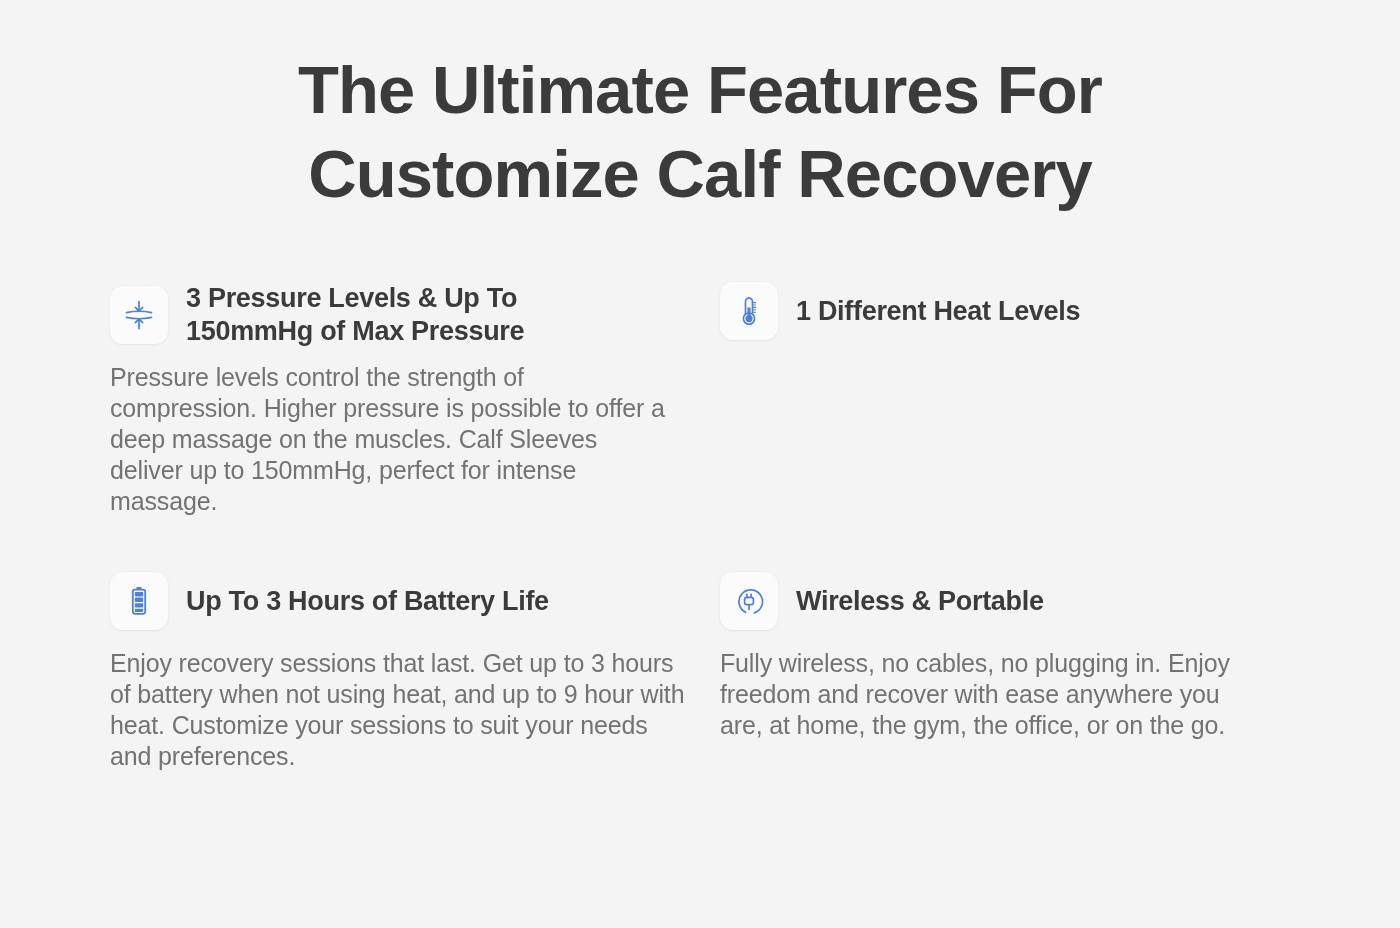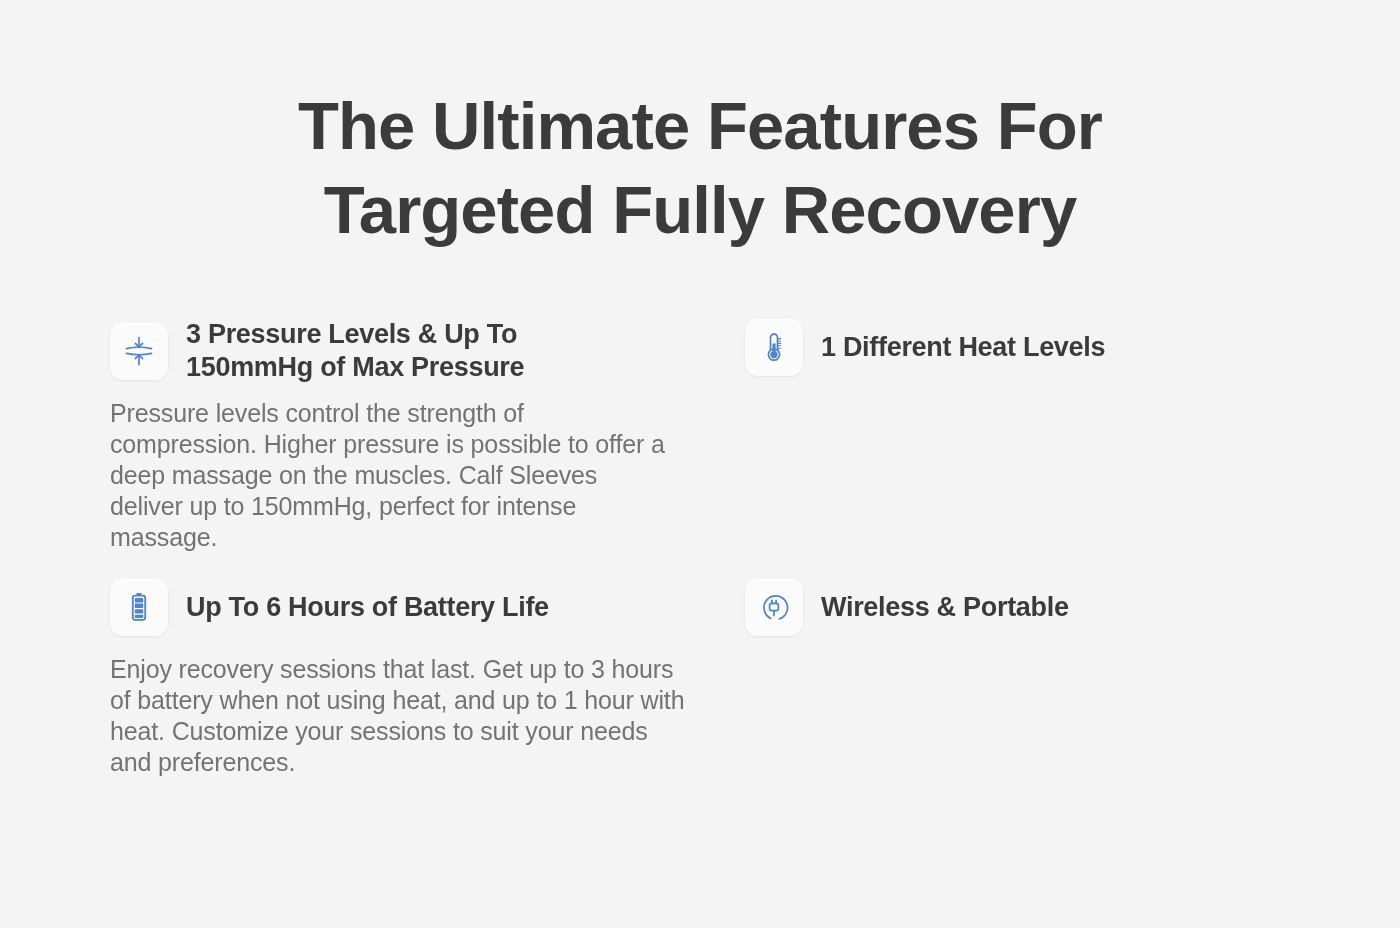"The Ultimate Features For" .headline { padding: 84px 150px 0 150px -> 48px 150px 0 150px }
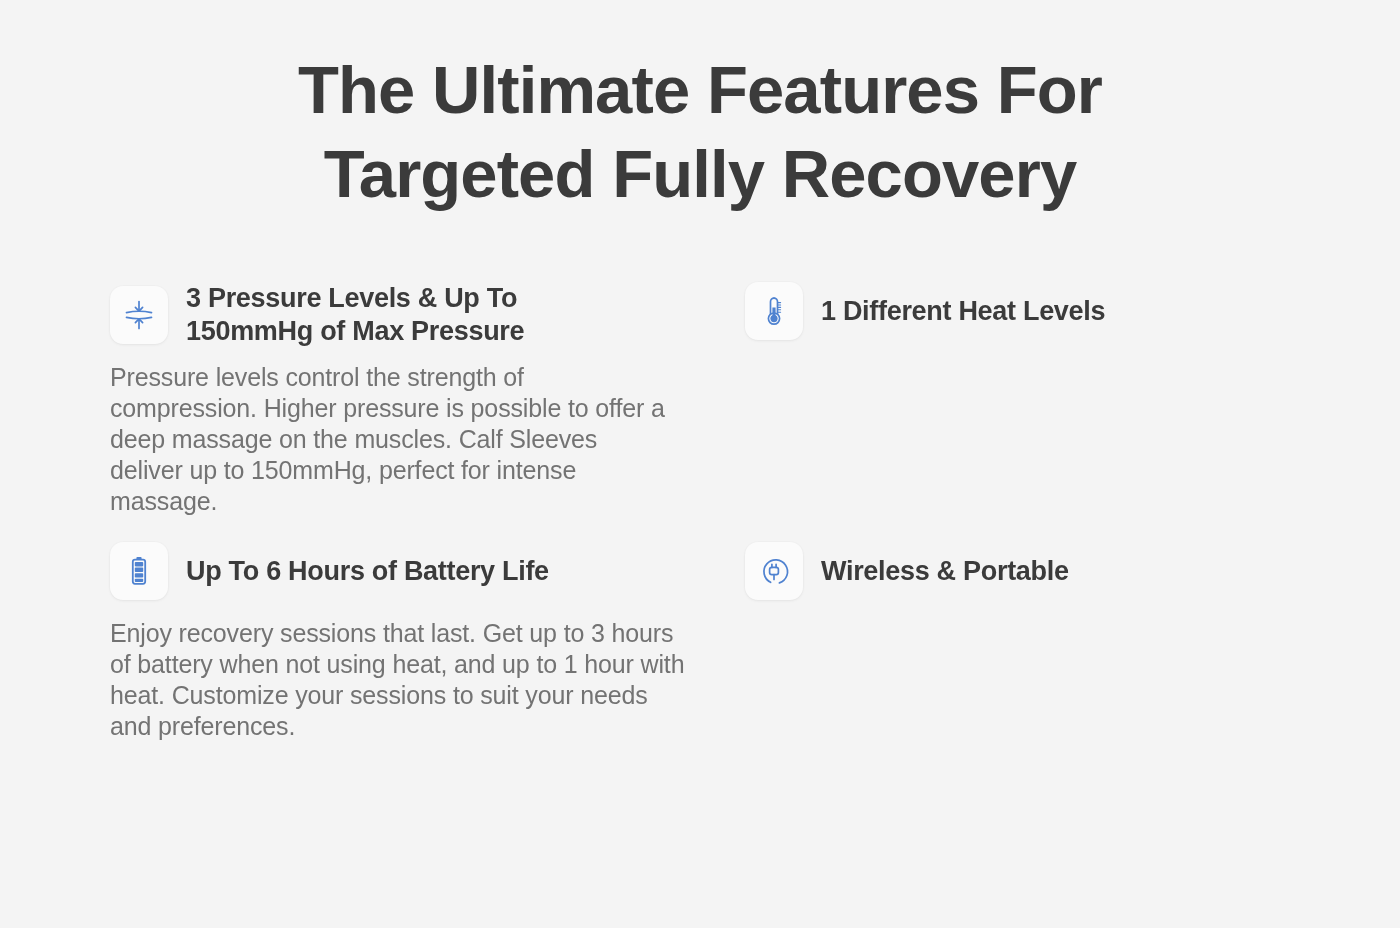"Targeted Fully Recovery" span.line { text: Targeted Fully -> Customize Calf }
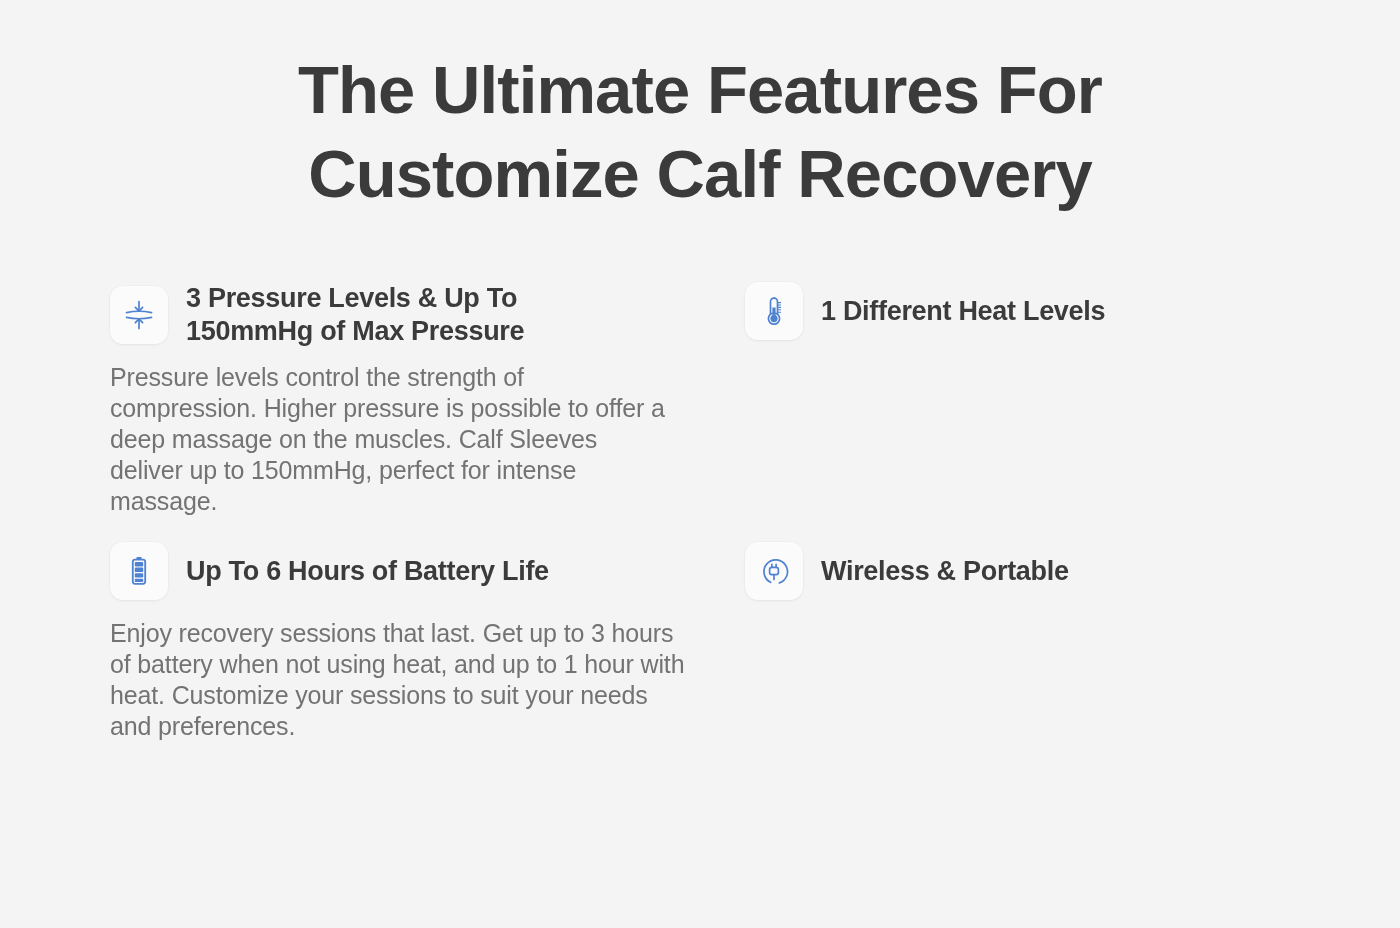"3 Pressure Levels & Up" .features { gap: 25px -> none }
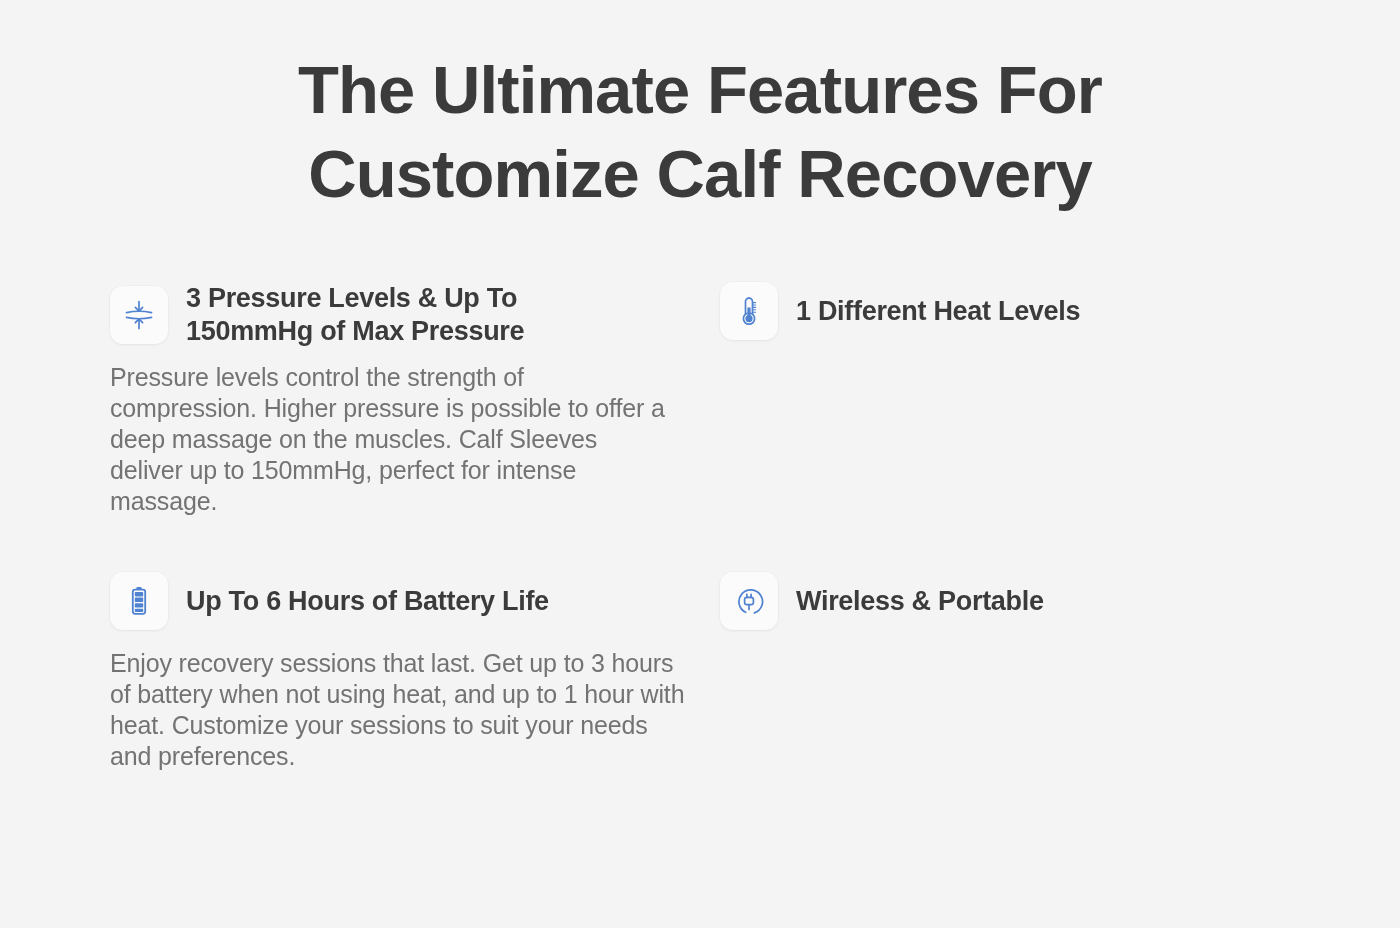"Up To 6 Hours of" h2.feature-title { text: 6 -> 3 }
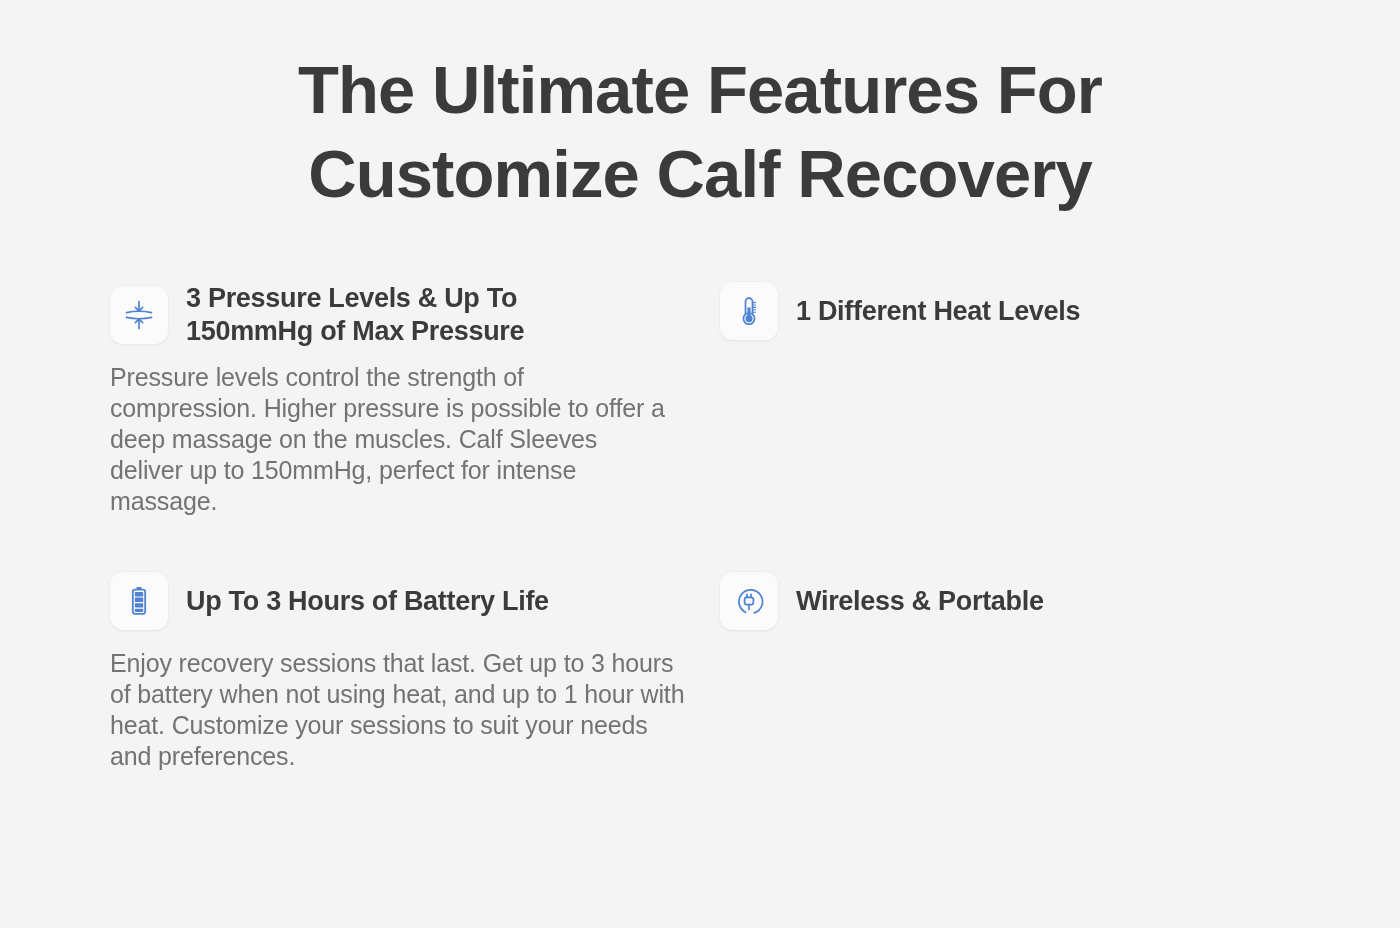"Enjoy recovery sessions that last." p.feature-body { text: 1 -> 9 }
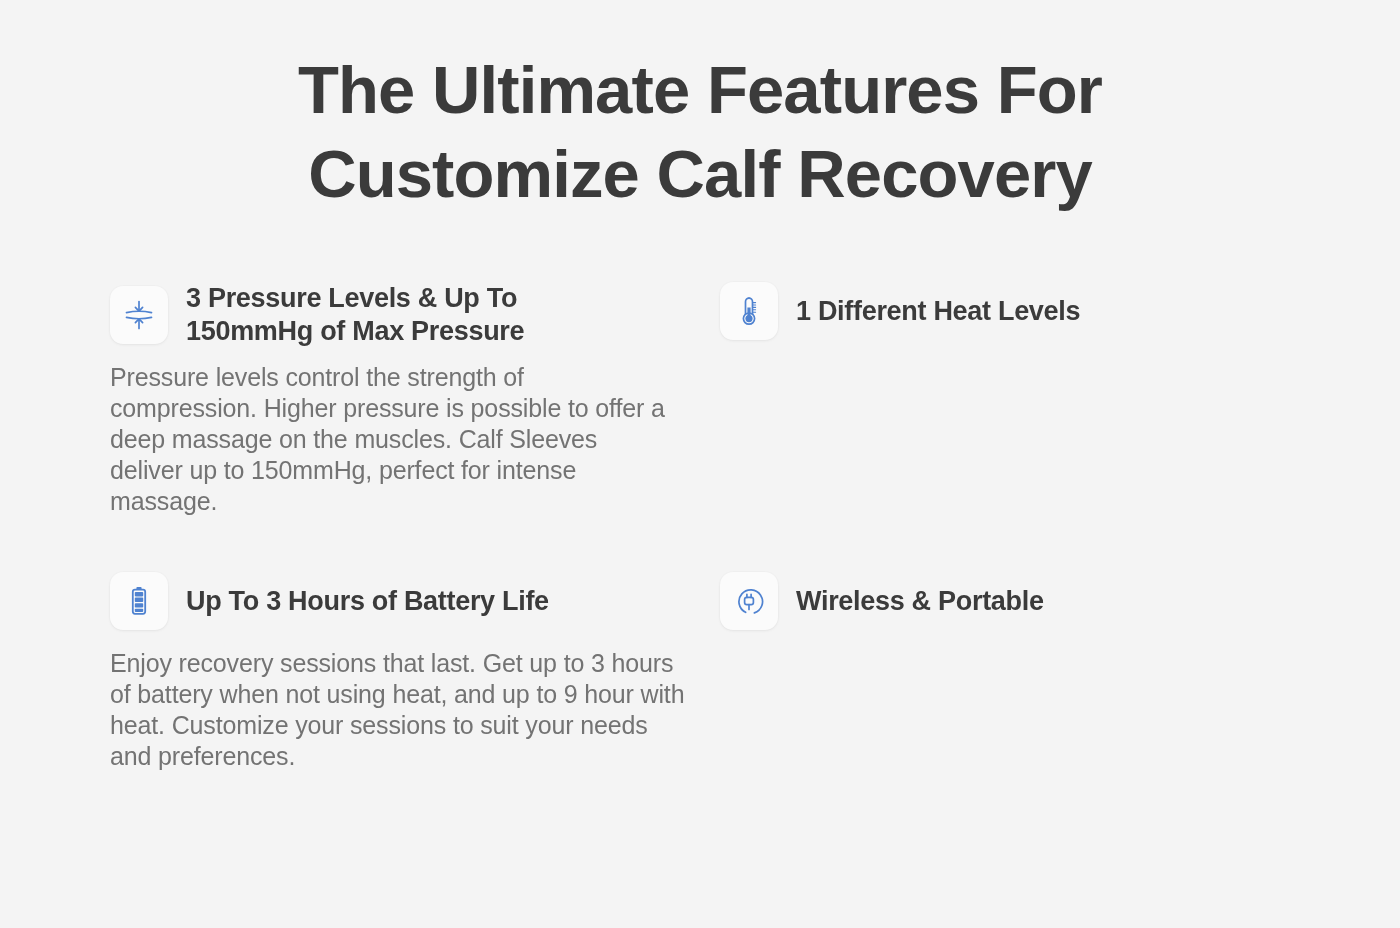"Fully wireless, no cables, no" p.feature-body { html: none -> <p>Fully wireless, no cables, no plugging in. Enjoy freedom and recover with ease anywhere you are, at home, the gym, the office, or on the go.</p> }
